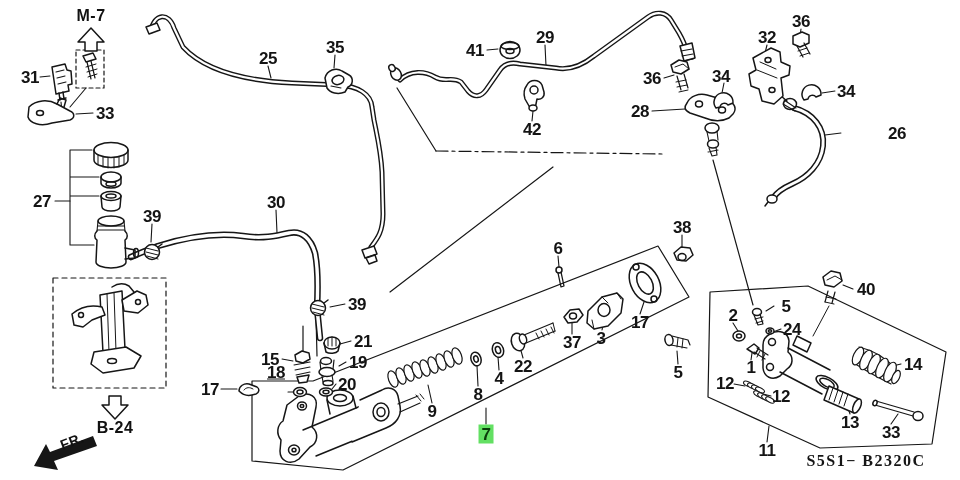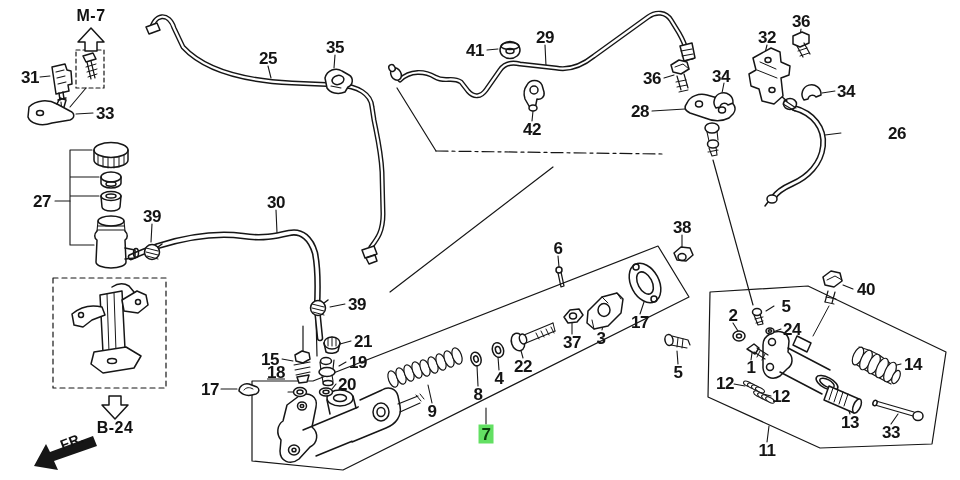"S5S1− B2320C" div.diagram-code { html: none -> <div>S5S1− B2320C</div> }
